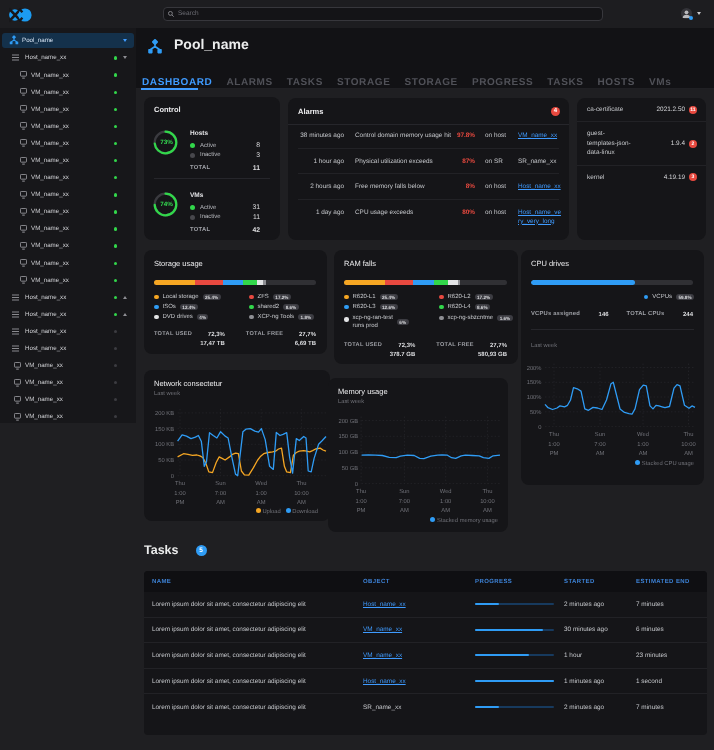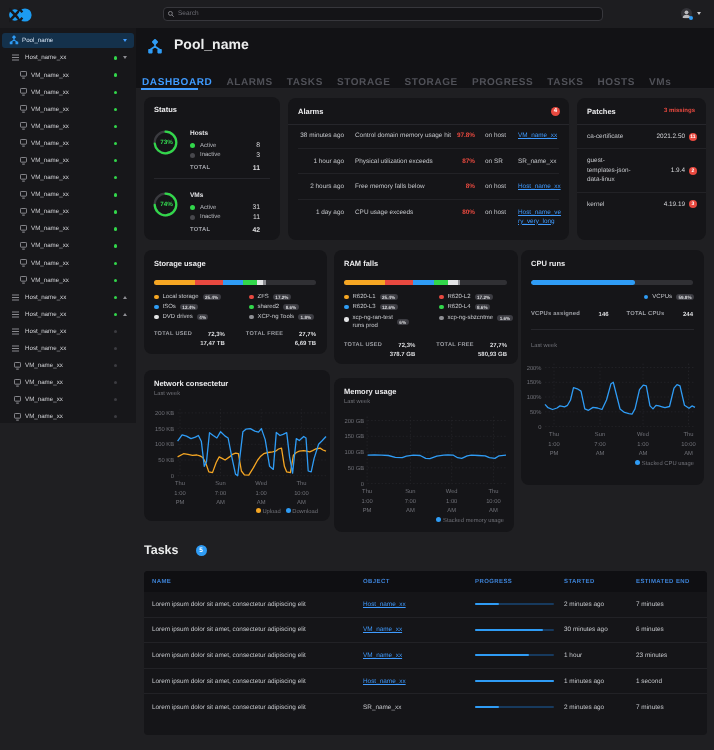"Status" div.ctitle { text: Status -> Control }
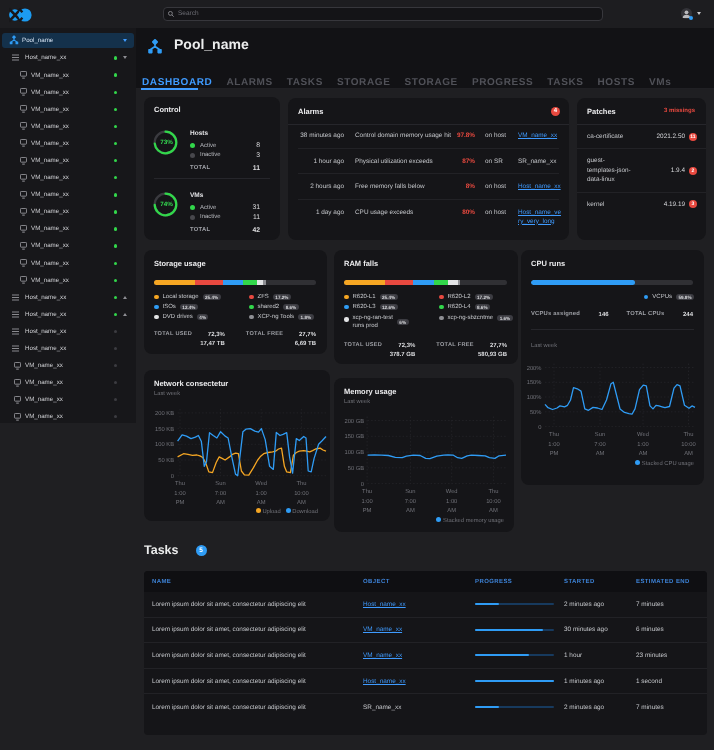"Patches" div.cardhead { html: <div> <span>Patches</span> <span>3 missings</span> </div> -> none }
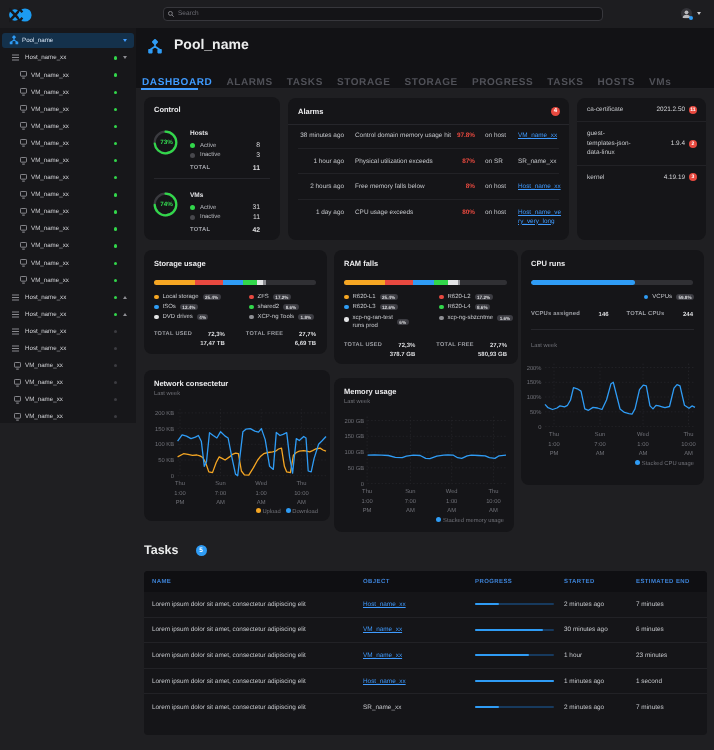"Storage usage" .usetitle { font-weight: bold -> normal }
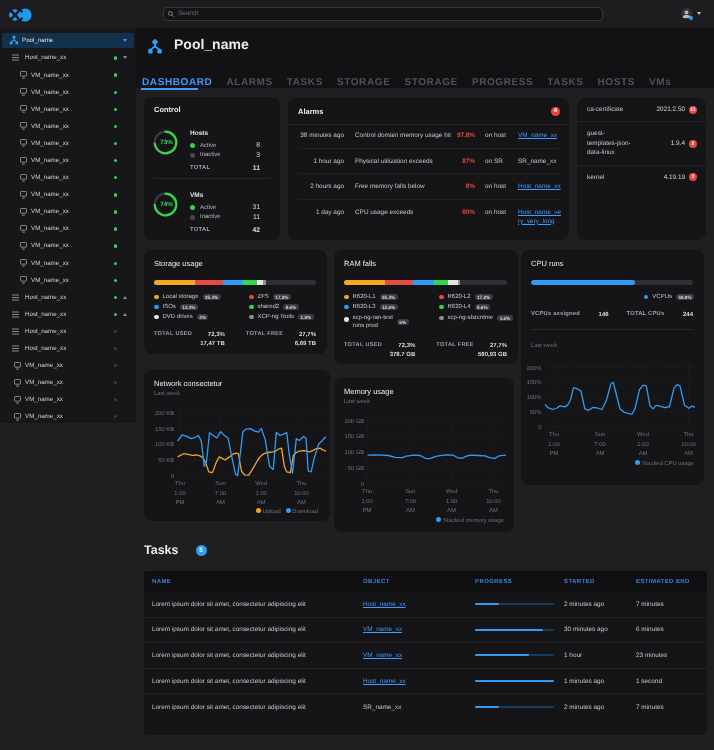"CPU runs" div.usetitle { text: runs -> drives }
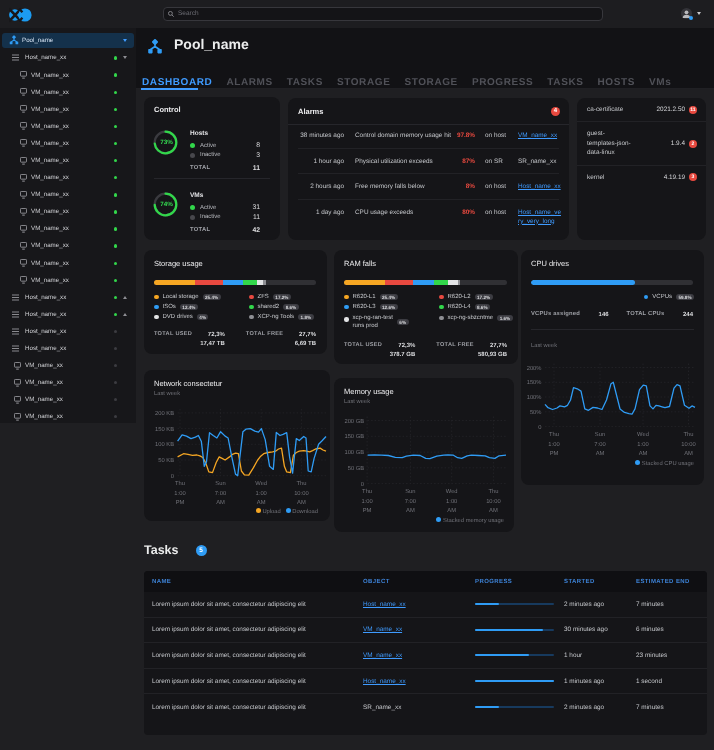"Memory usage" #c-mem { left: 198px -> 192px }
